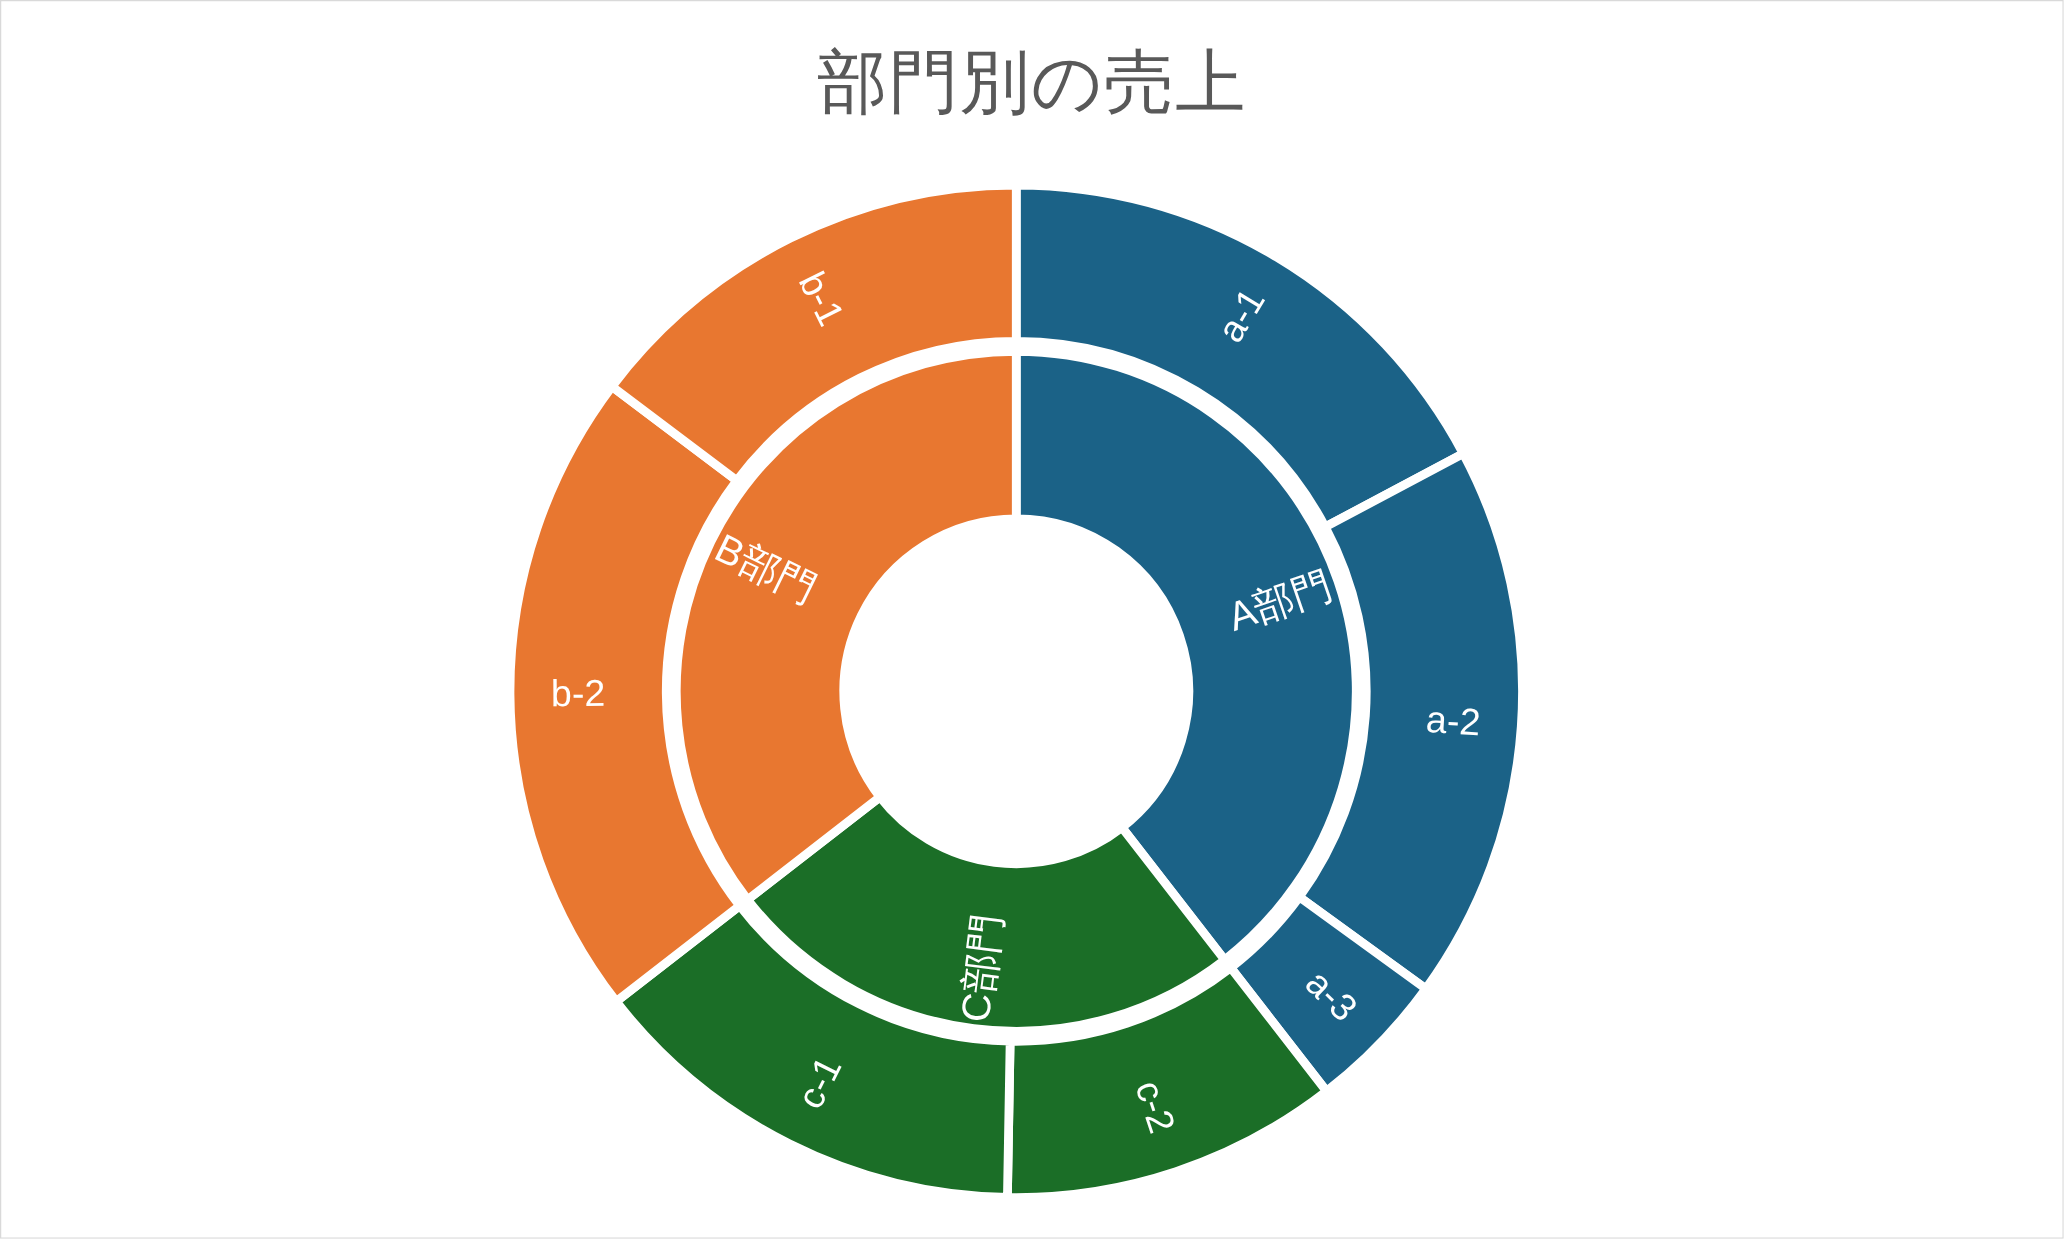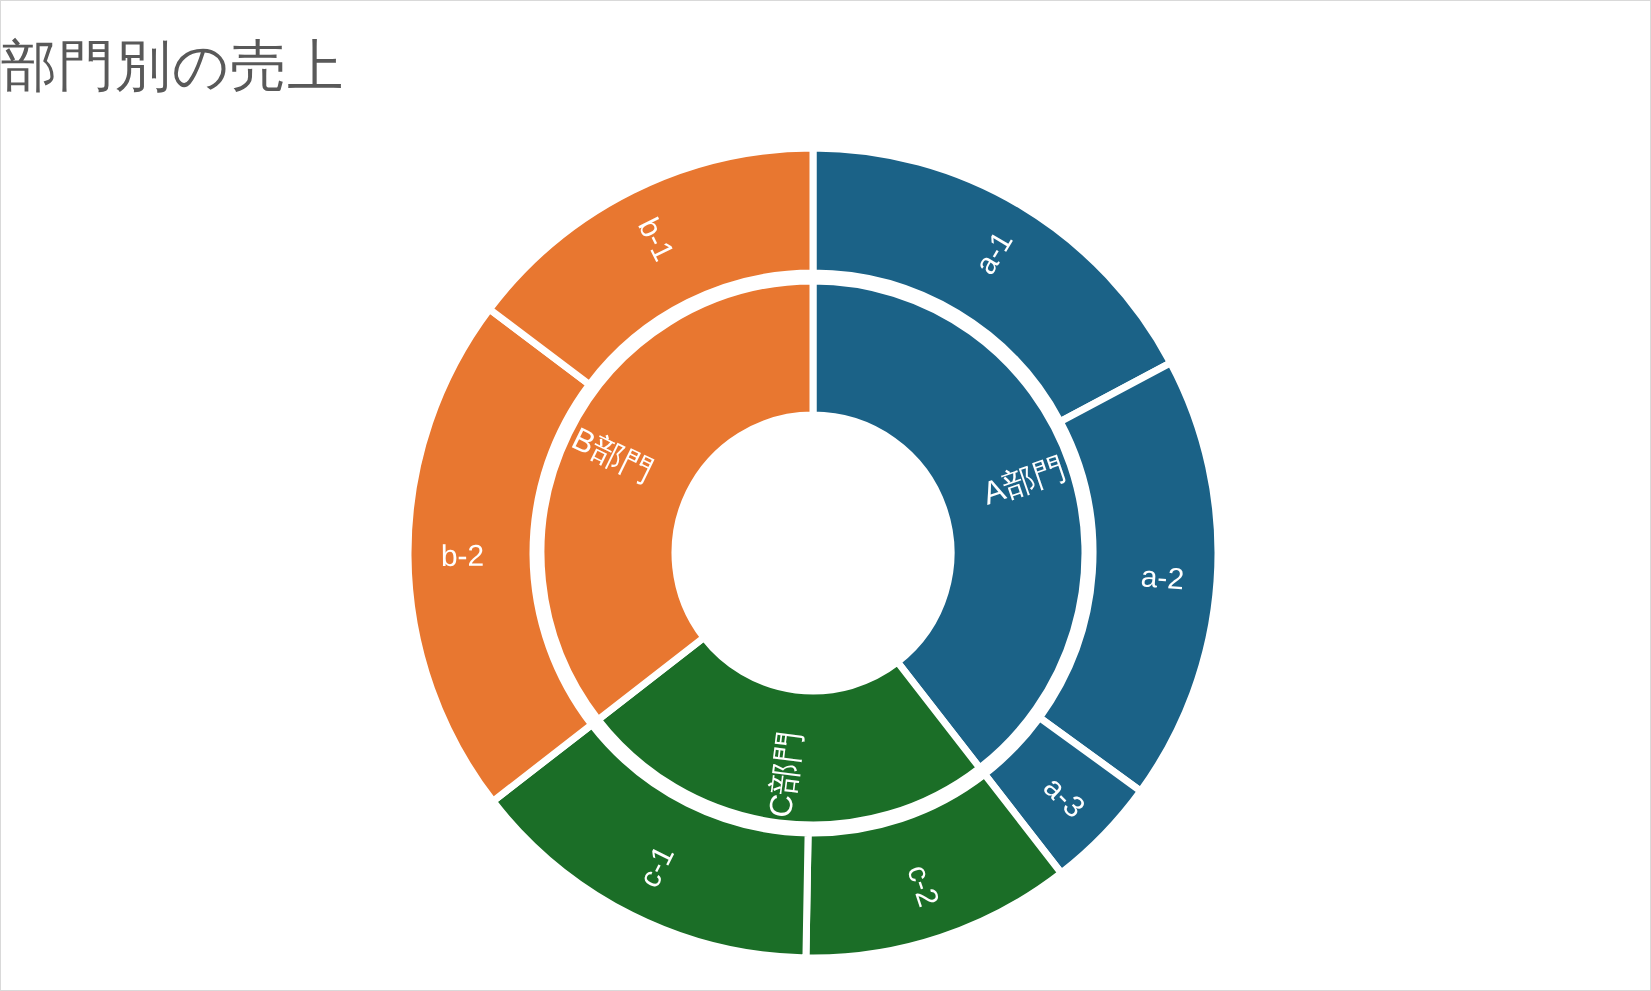"部門別の売上" #chart-title { text-align: left -> center }
